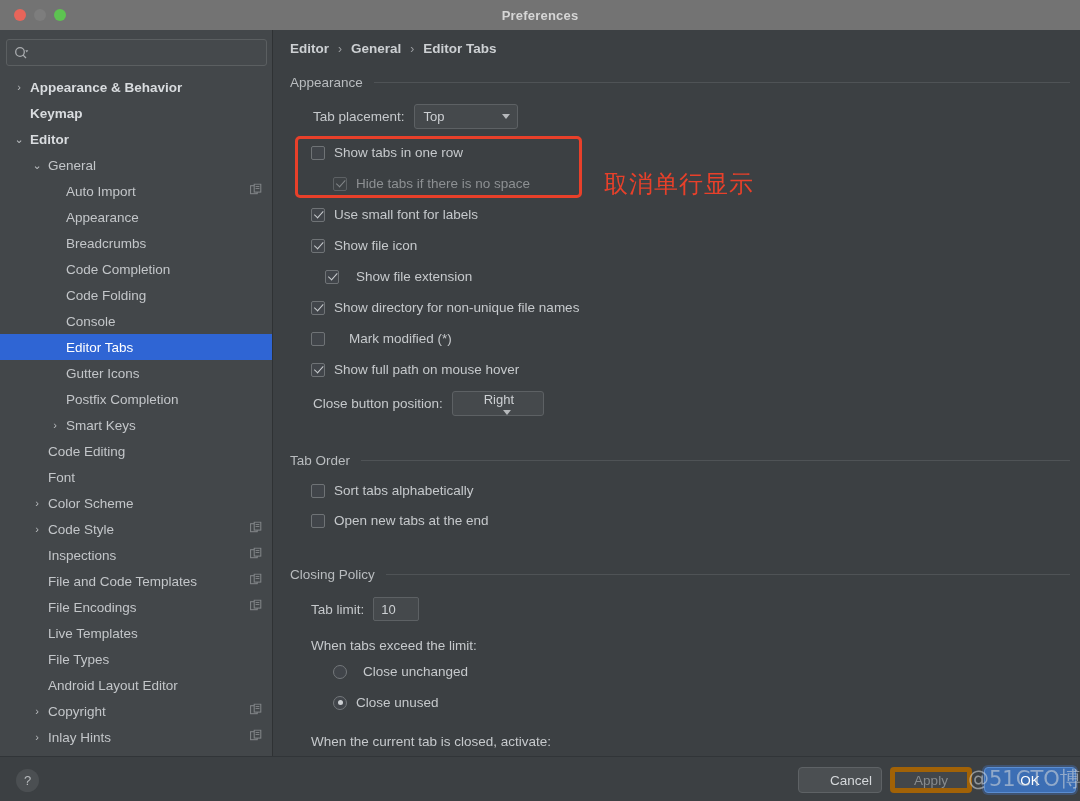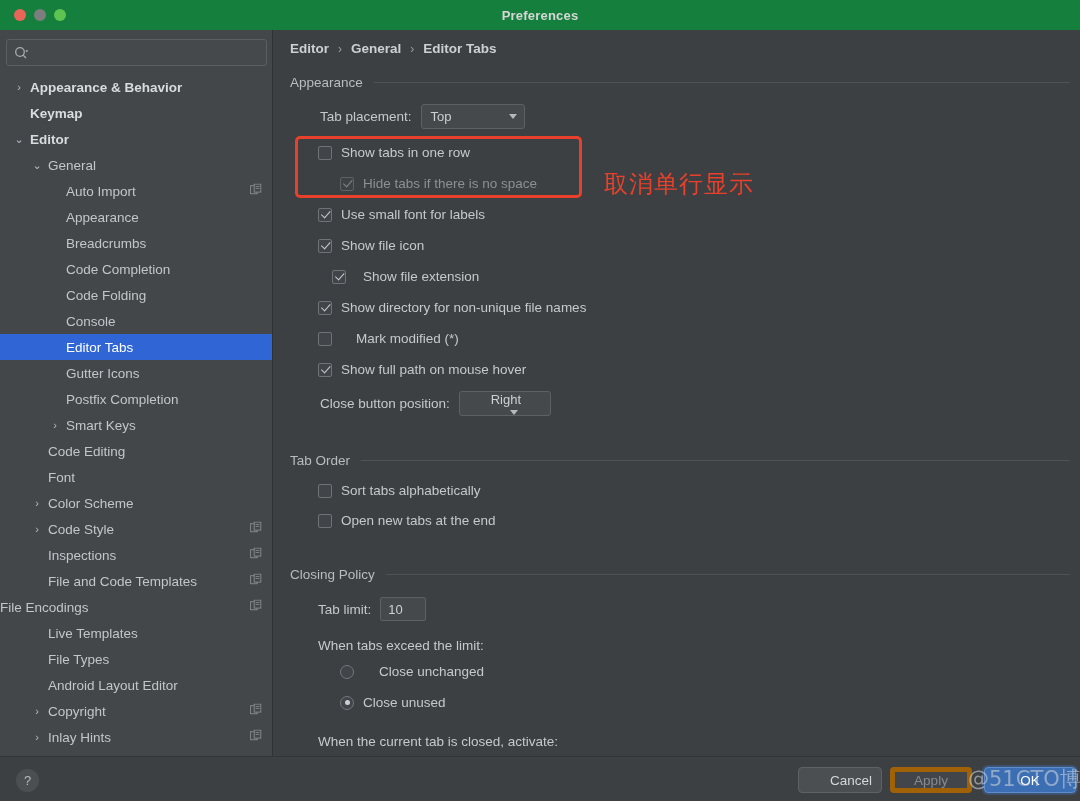"Preferences" .titlebar { background: #15803d -> #737373 }
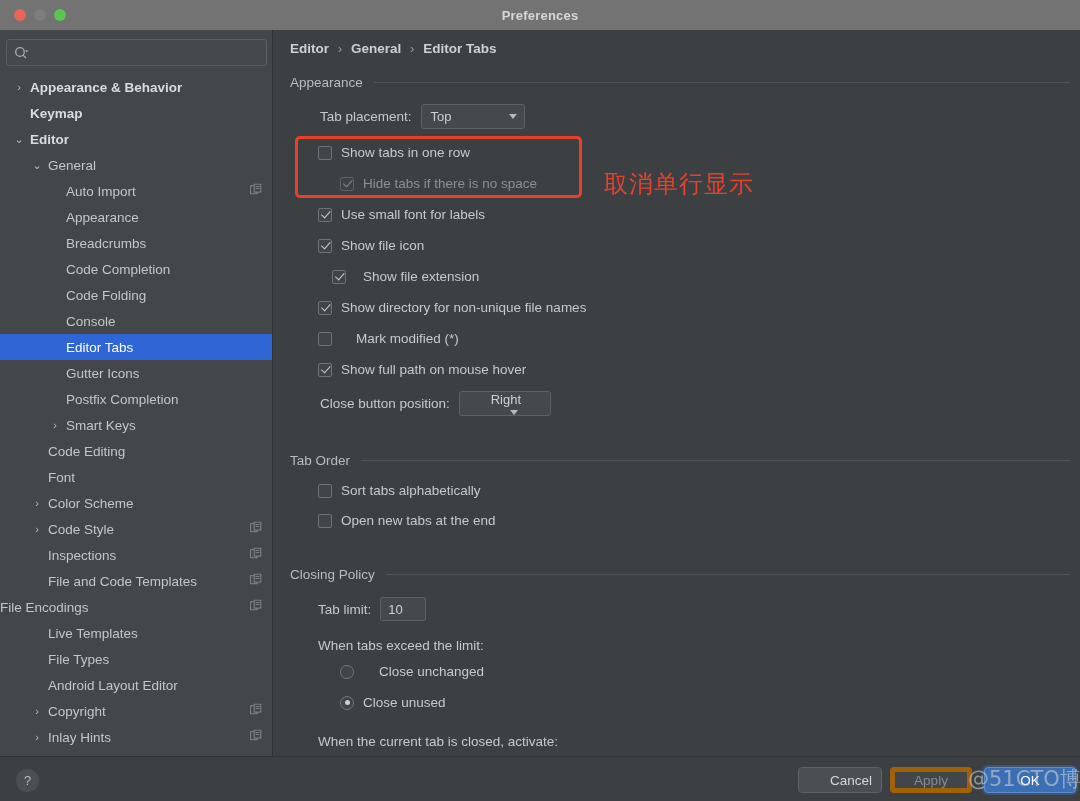"Tab placement:" .row { margin-left: 7px -> none }
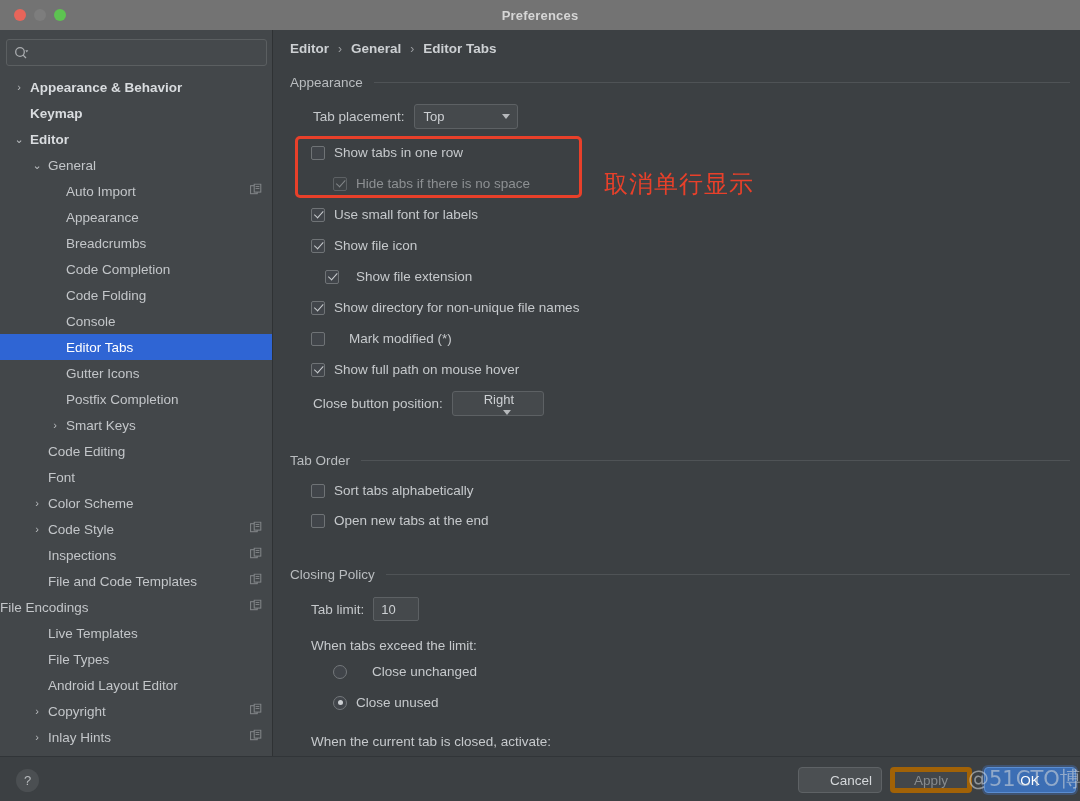"File Encodings" span.tree-label { margin-left: none -> 48px }
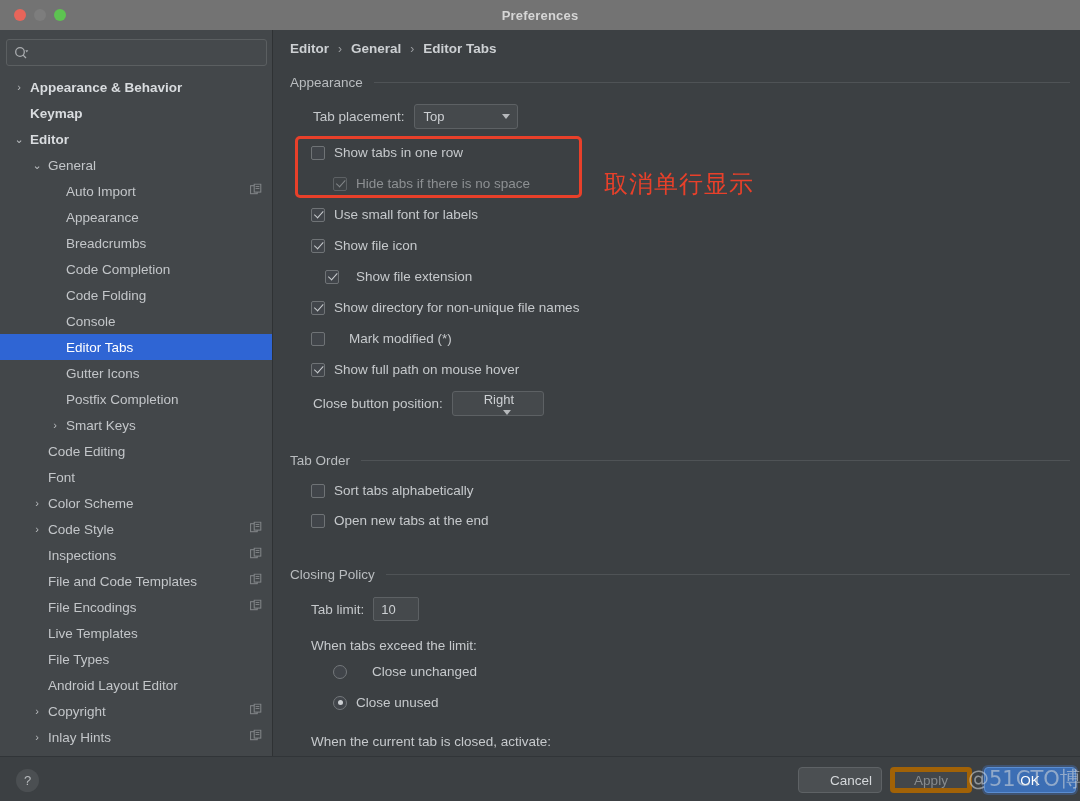"Close unchanged" div.row { gap: 25px -> 16px }
